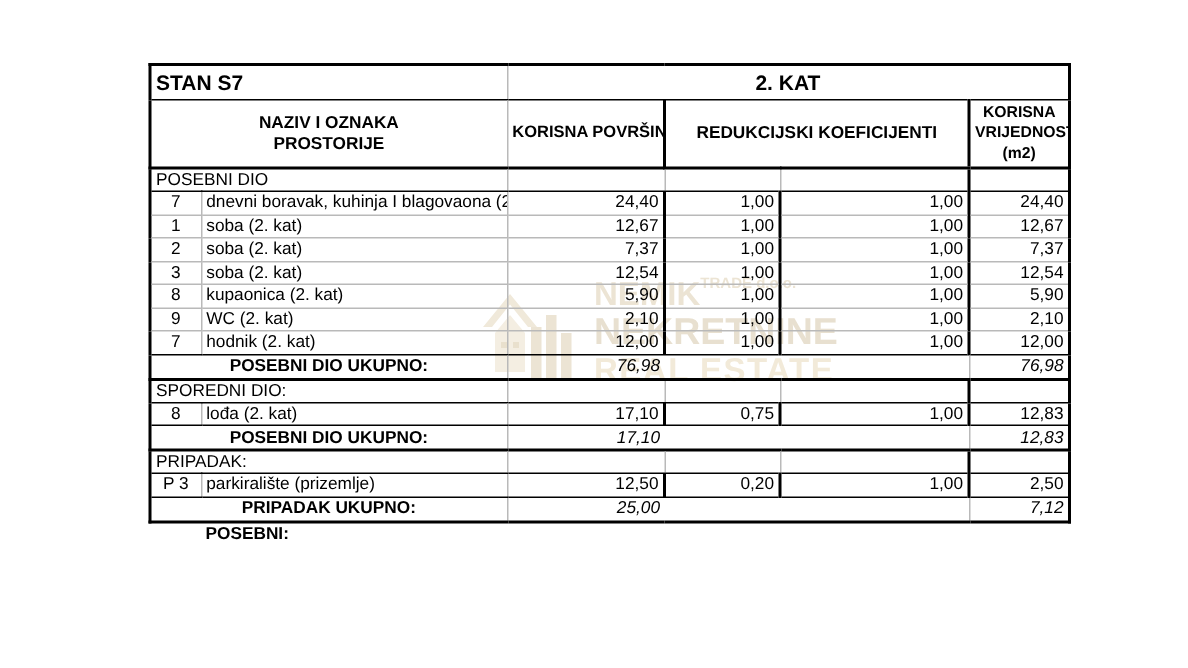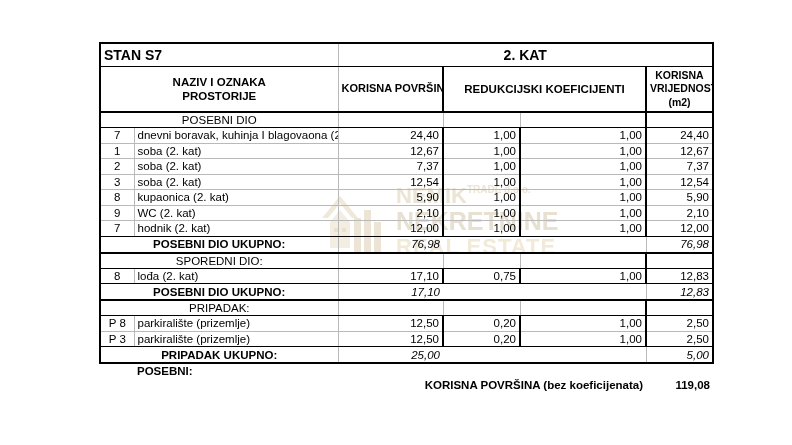"POSEBNI DIO" .sect td { text-align: center -> none }
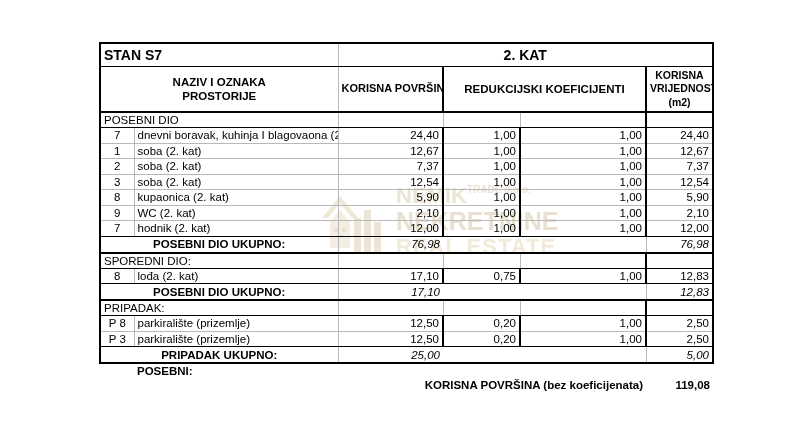"P 8" tr.data { html: <tr> <td>P 8</td> <td>parkiralište (prizemlje)</td> <td>12,50</td> <td>0,20</td> <td>1,00</td> <td>2,50</td> </tr> -> none }
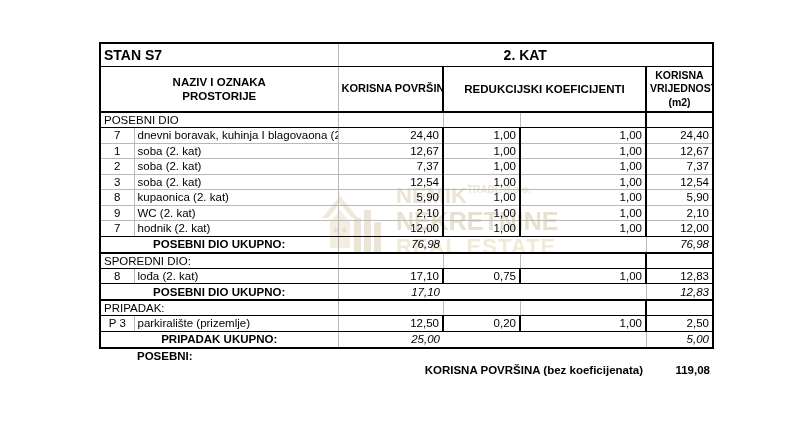"5,00" td.bb { text: 5,00 -> 7,12 }
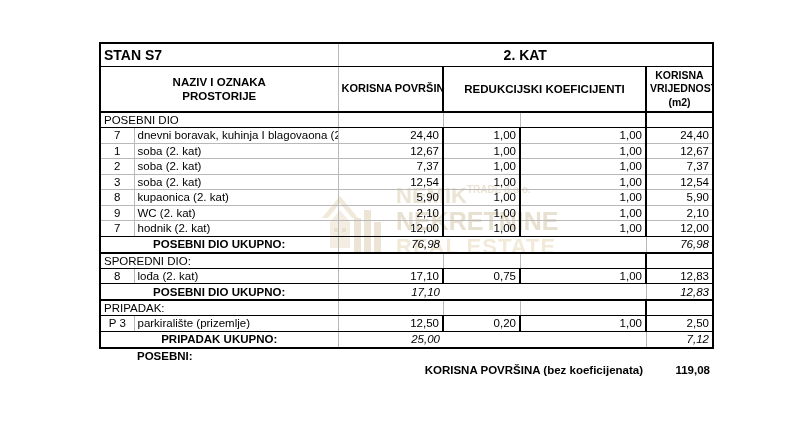"KORISNA POVRŠINA (bez koeficijenata)" tr.tot { html: <tr> <td></td> <td>KORISNA POVRŠINA (bez koeficijenata)</td> <td>119,08</td> </tr> -> none }
